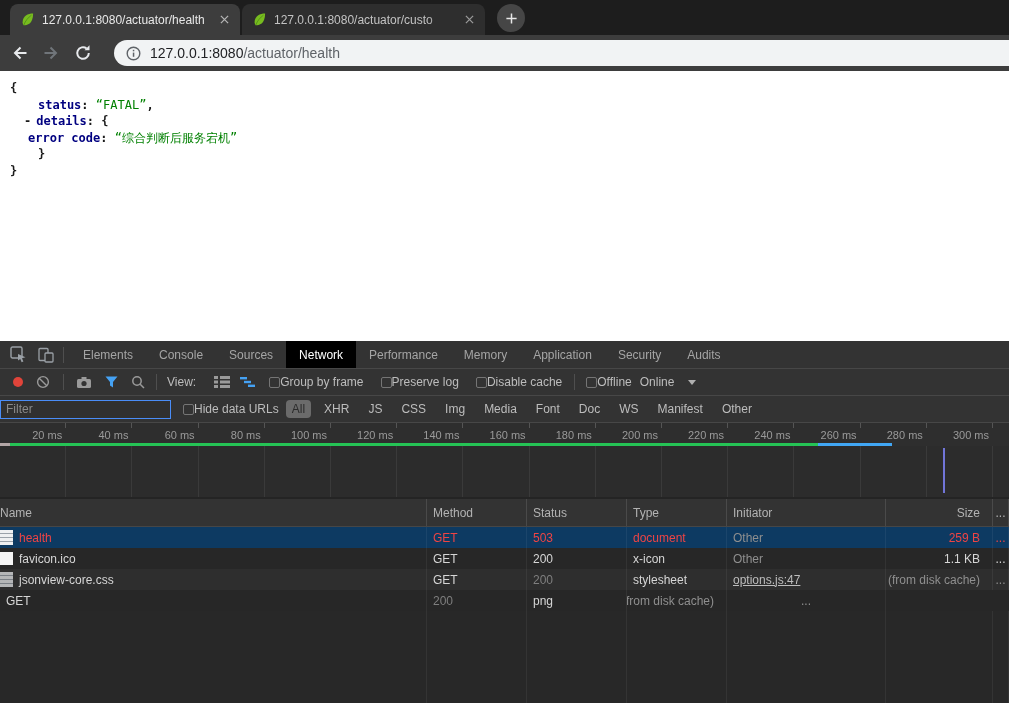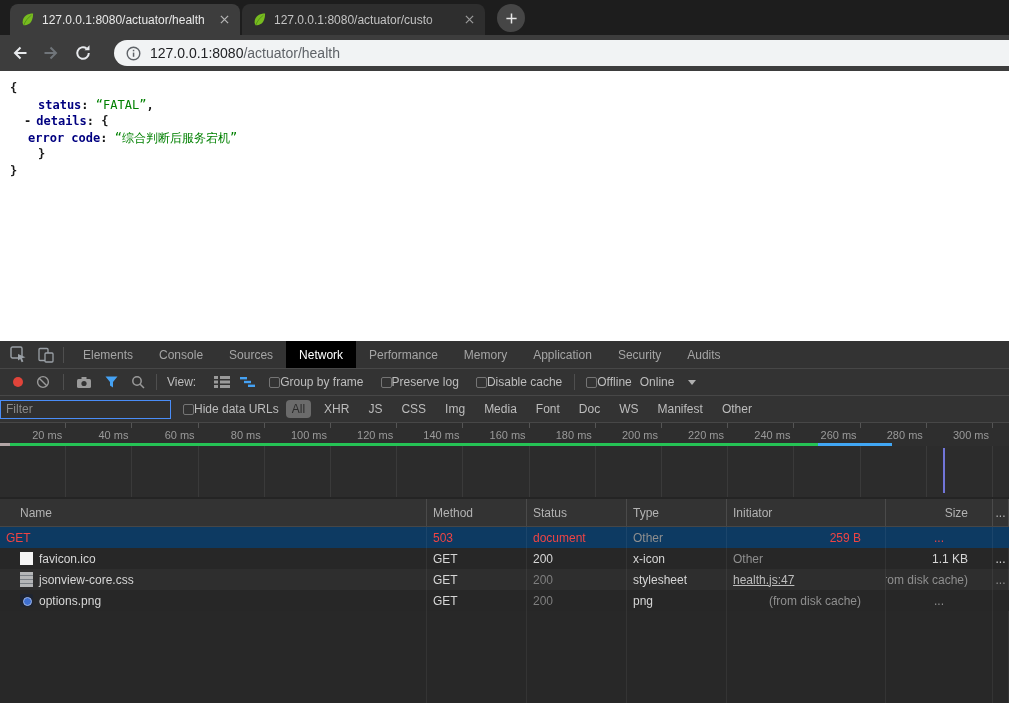"Name" .cell.name { padding-left: 20px -> 0 }
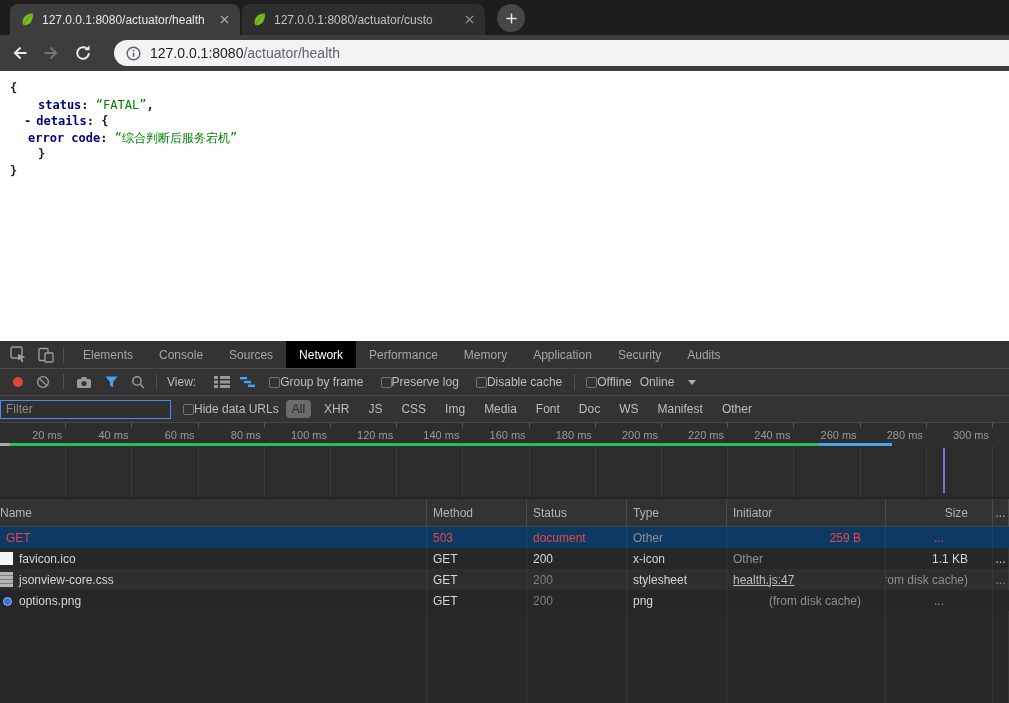"Size" .cell.size { padding-right: 24px -> 12px }
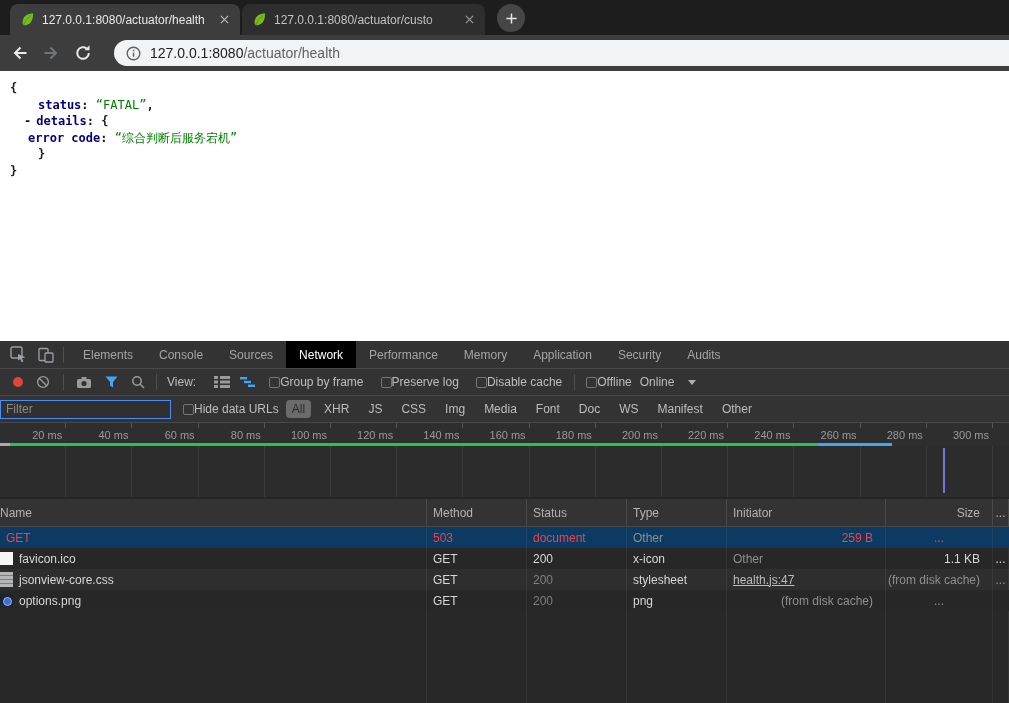"health" span.cell { html: none -> <span> <i></i> <span>health</span> </span> }
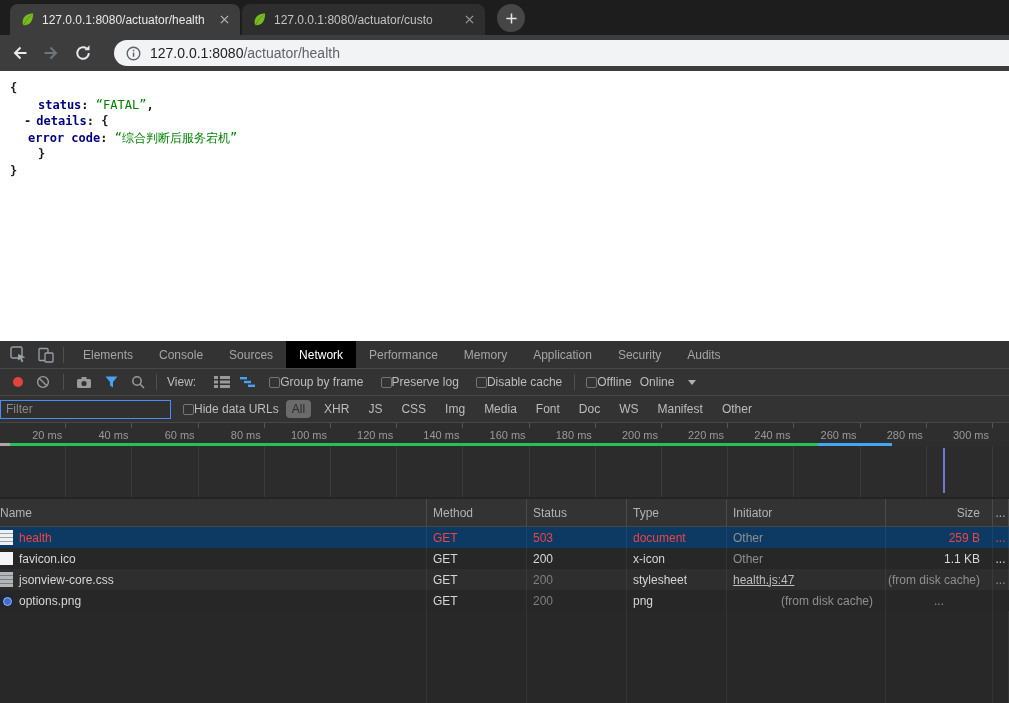"health.js:47" span.ilink { text: health.js:47 -> options.js:47 }
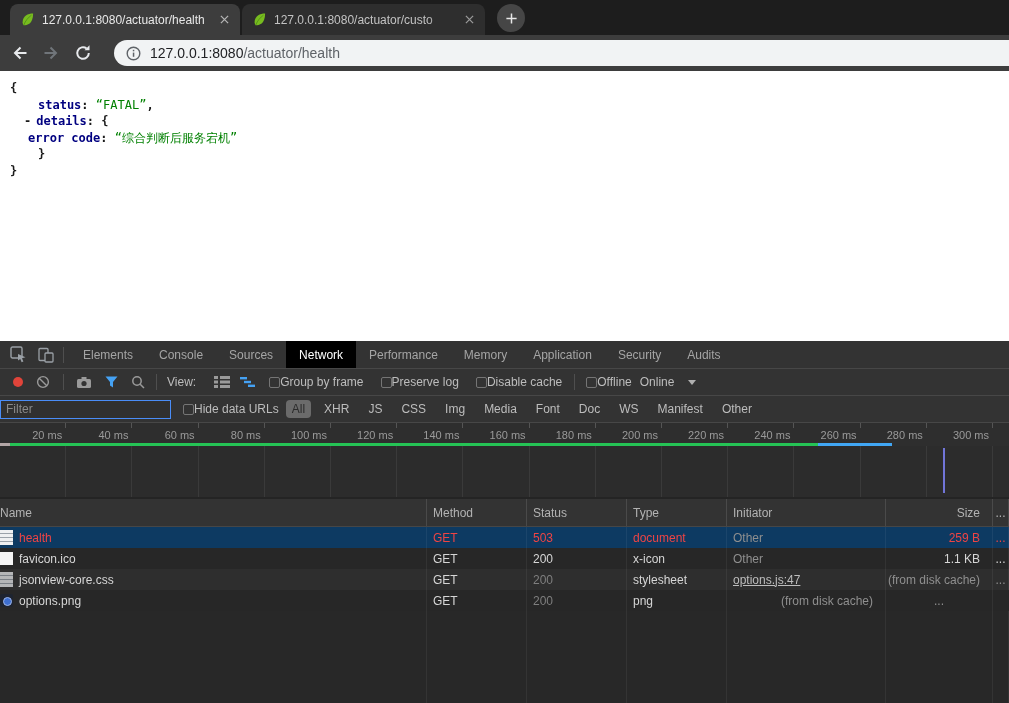"options.png" span.cell { html: <span> <i></i> <span>options.png</span> </span> -> none }
